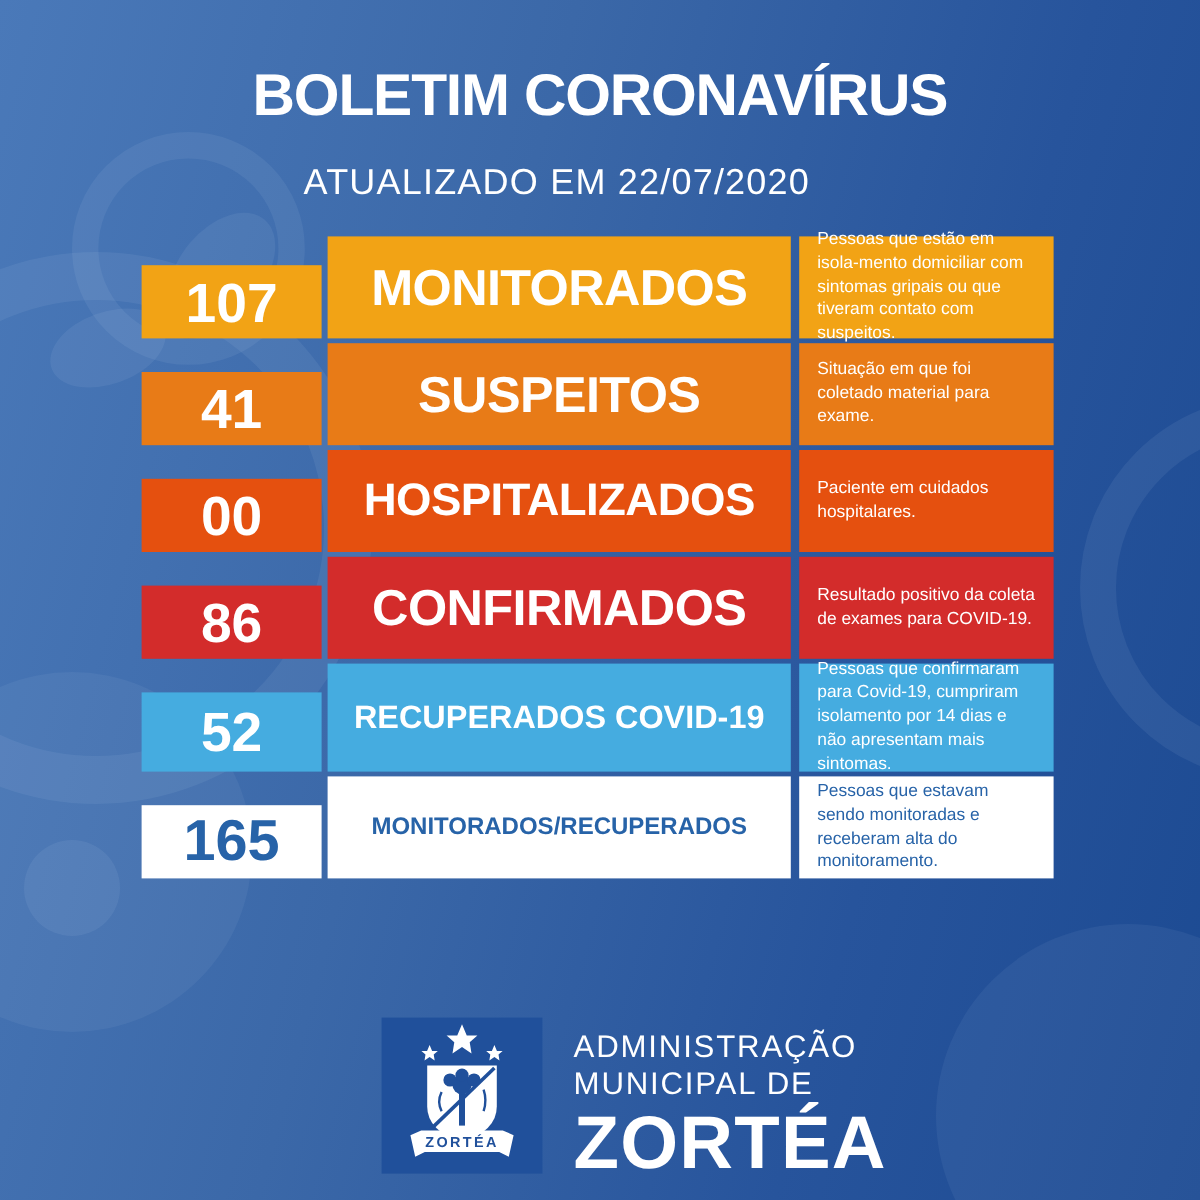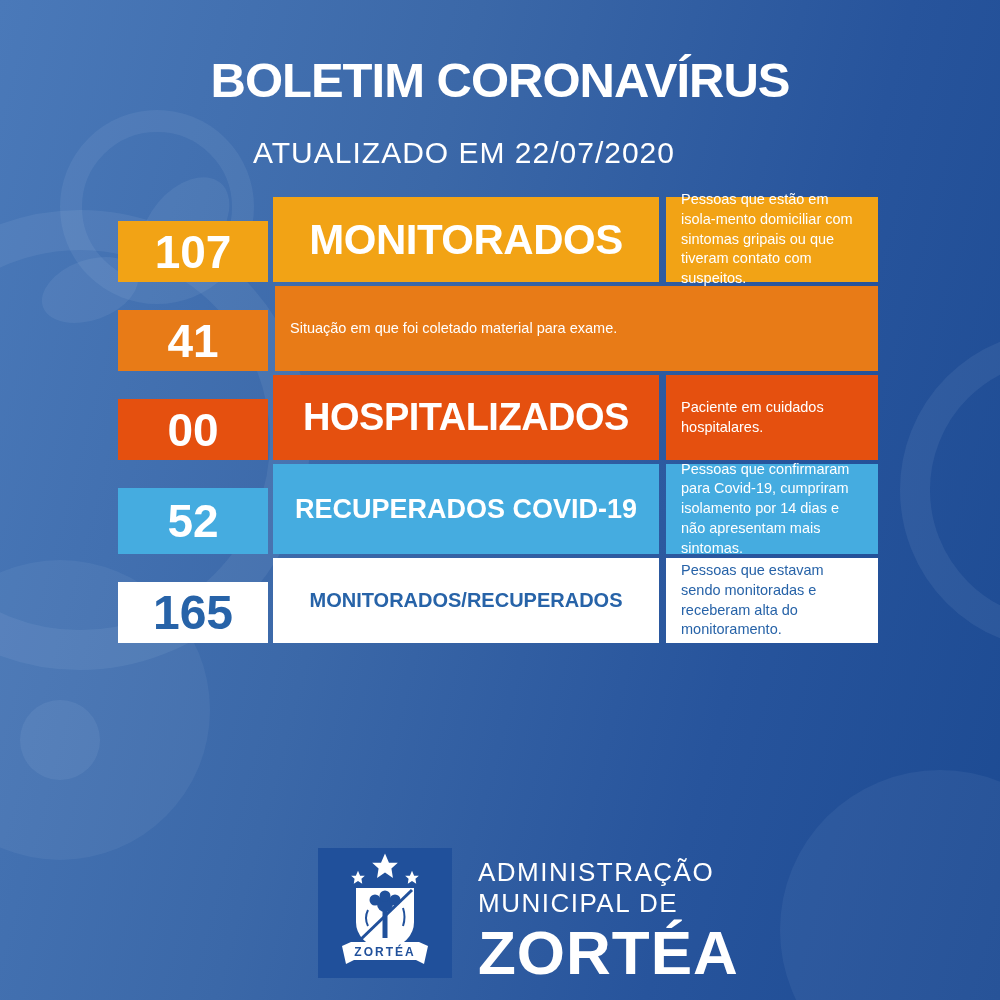"SUSPEITOS" div.cell { html: none -> <div>SUSPEITOS</div> }
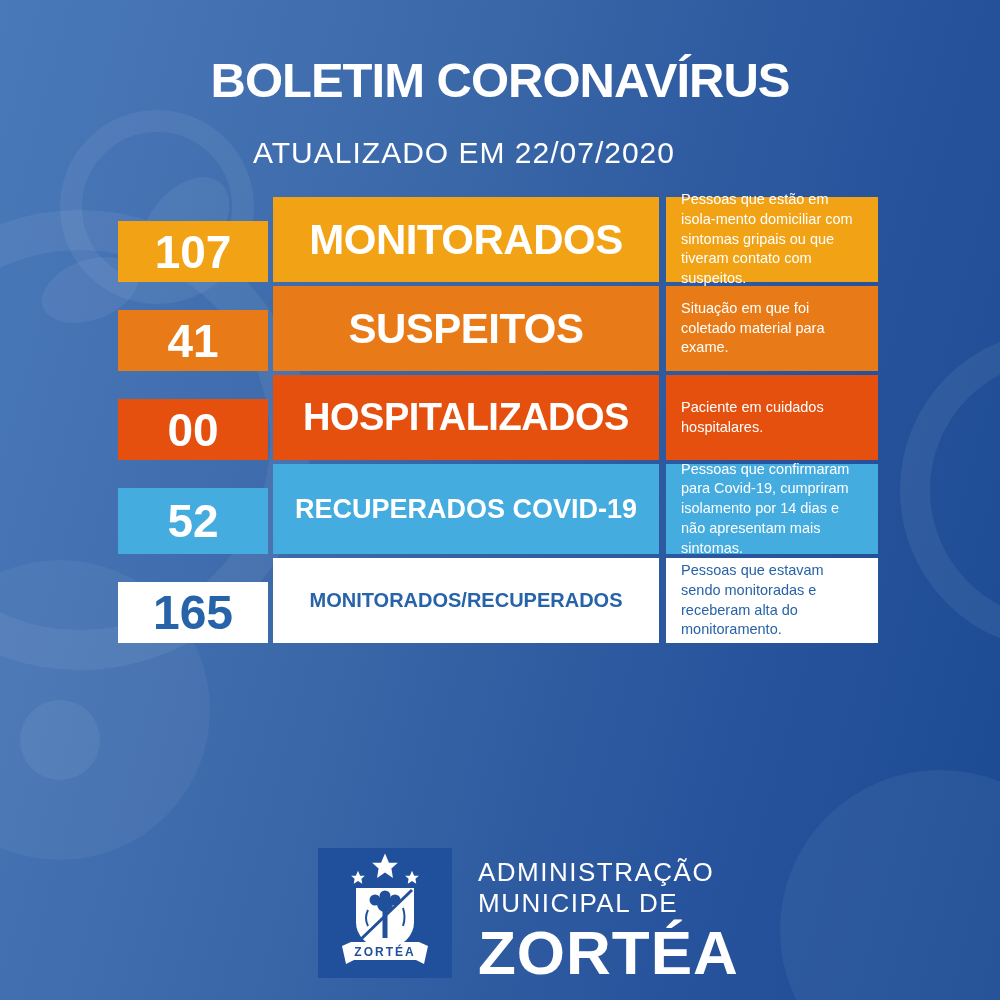"86" div.stat-row { html: none -> <div> <div>86</div> <div>CONFIRMADOS</div> <div>Resultado positivo da coleta de exames para COVID-19.</div> </div> }
